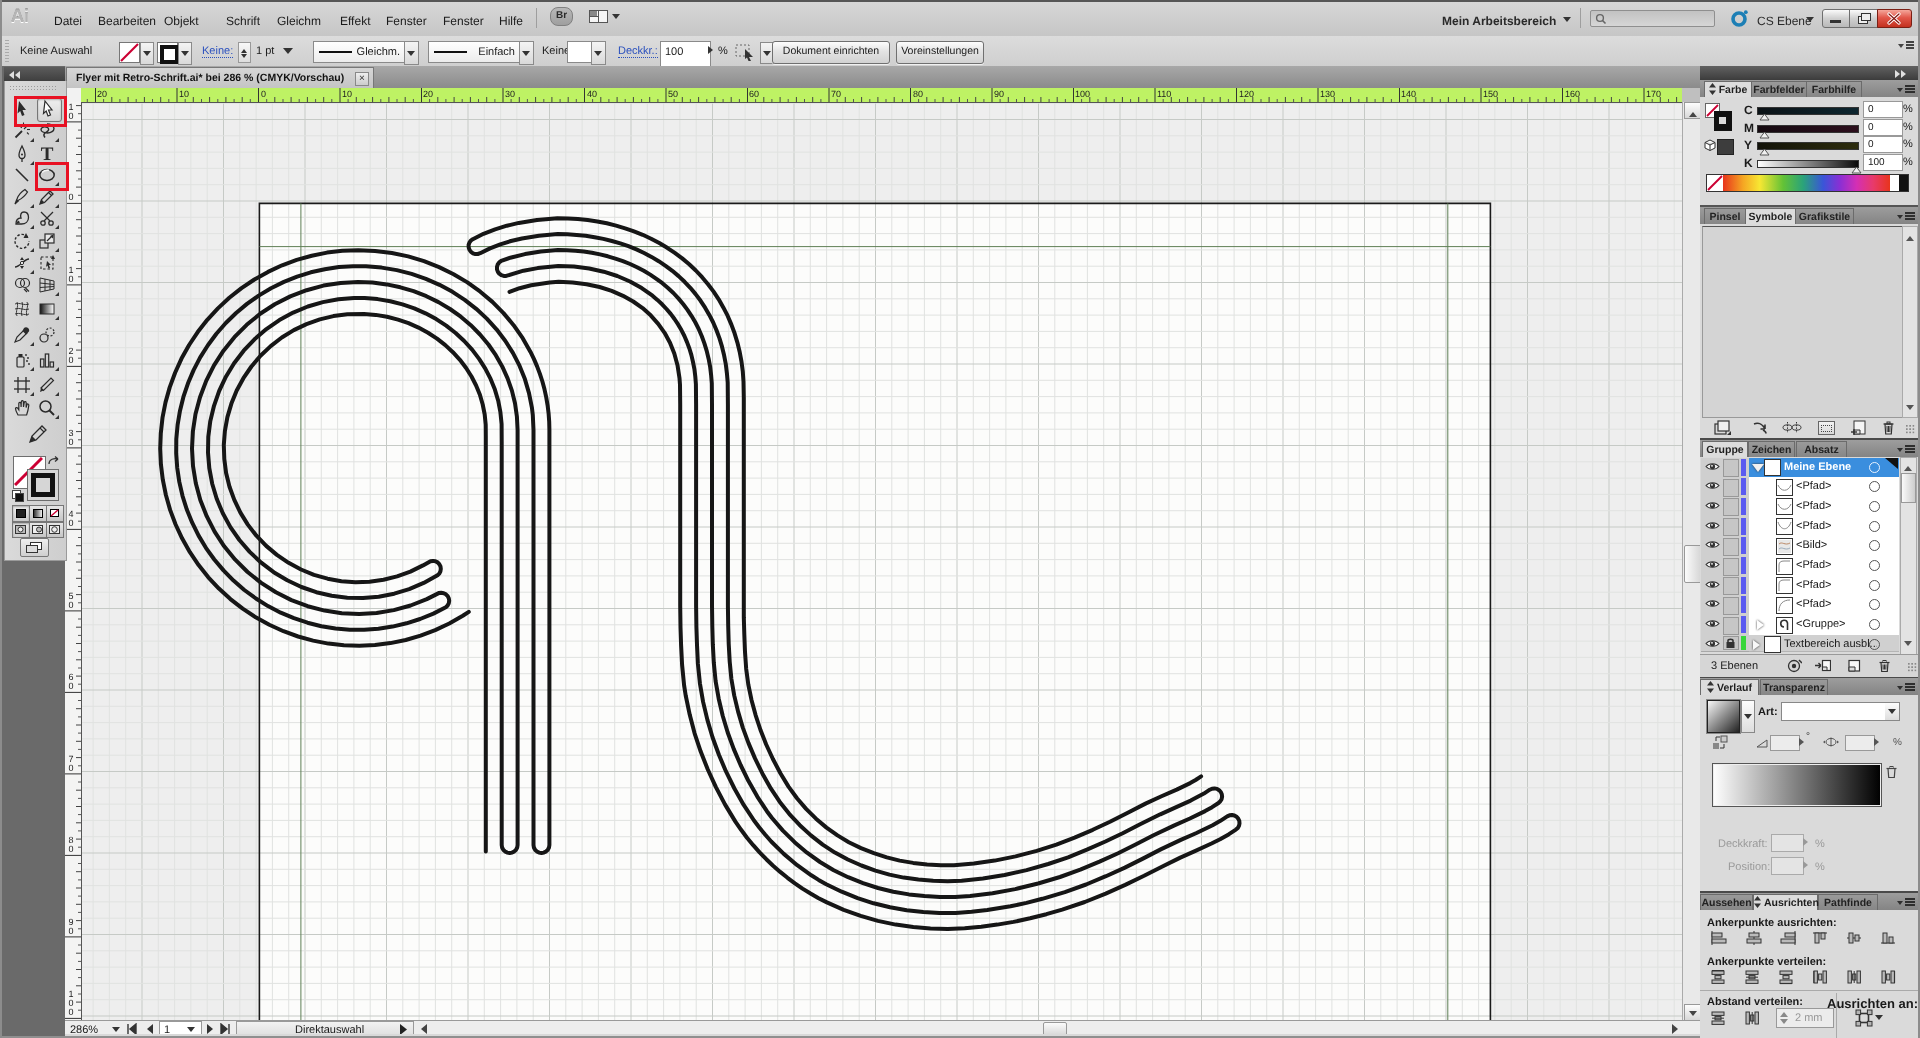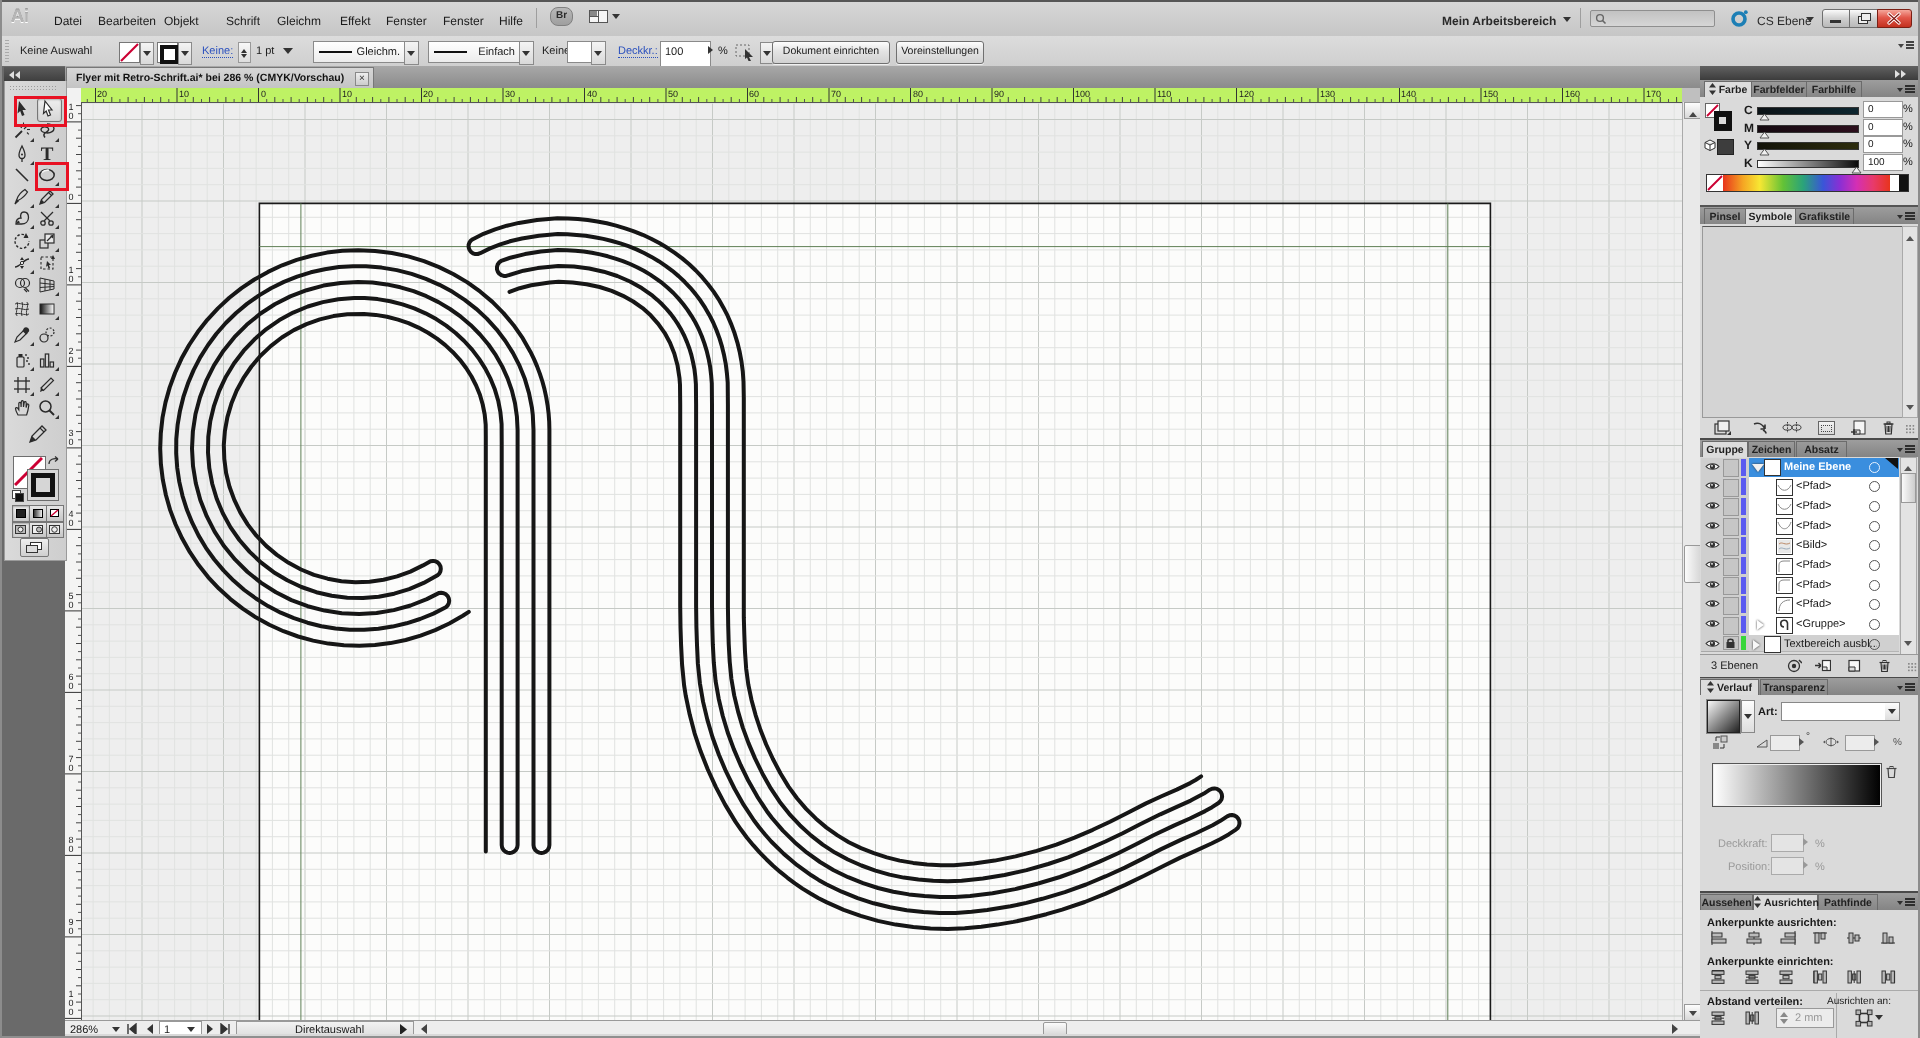"Ankerpunkte einrichten:" div.abs { text: einrichten -> verteilen }
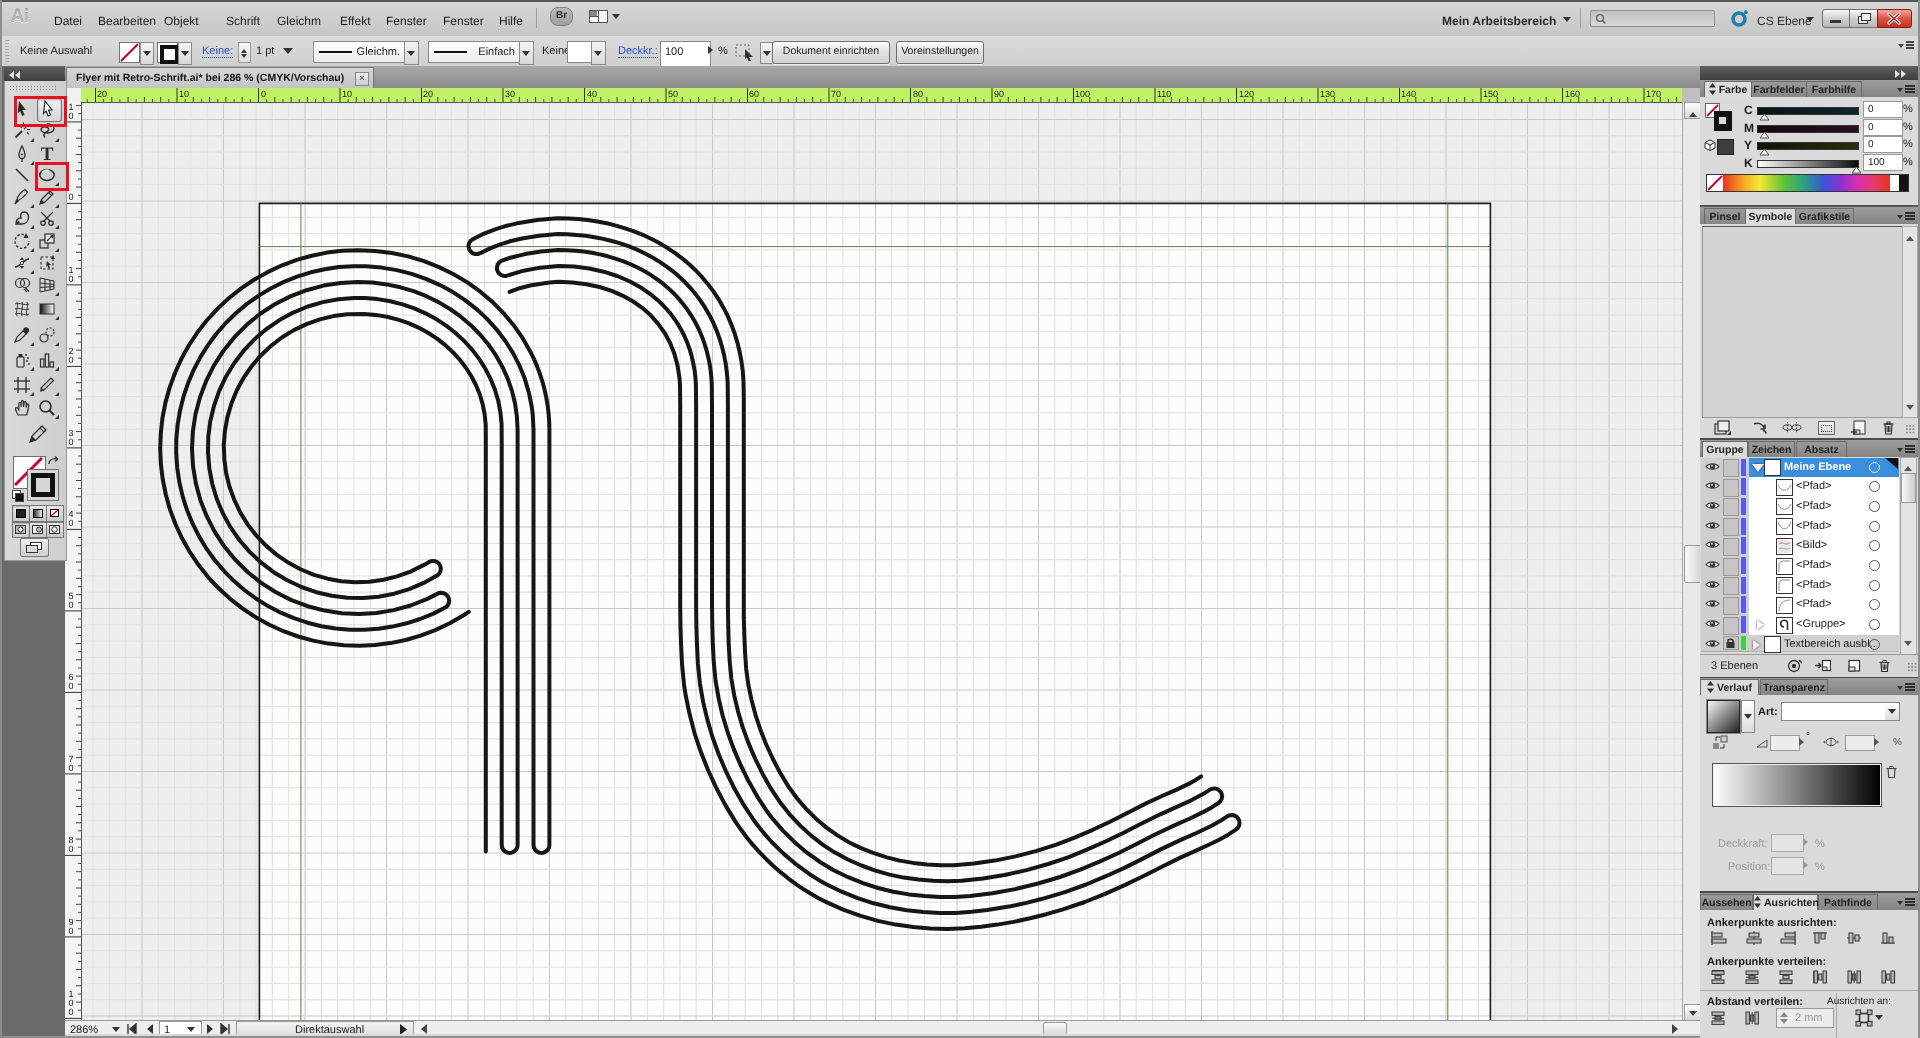"Ausrichten an:" div.abs { font-size: 10px -> 13px; font-weight: normal -> bold }
